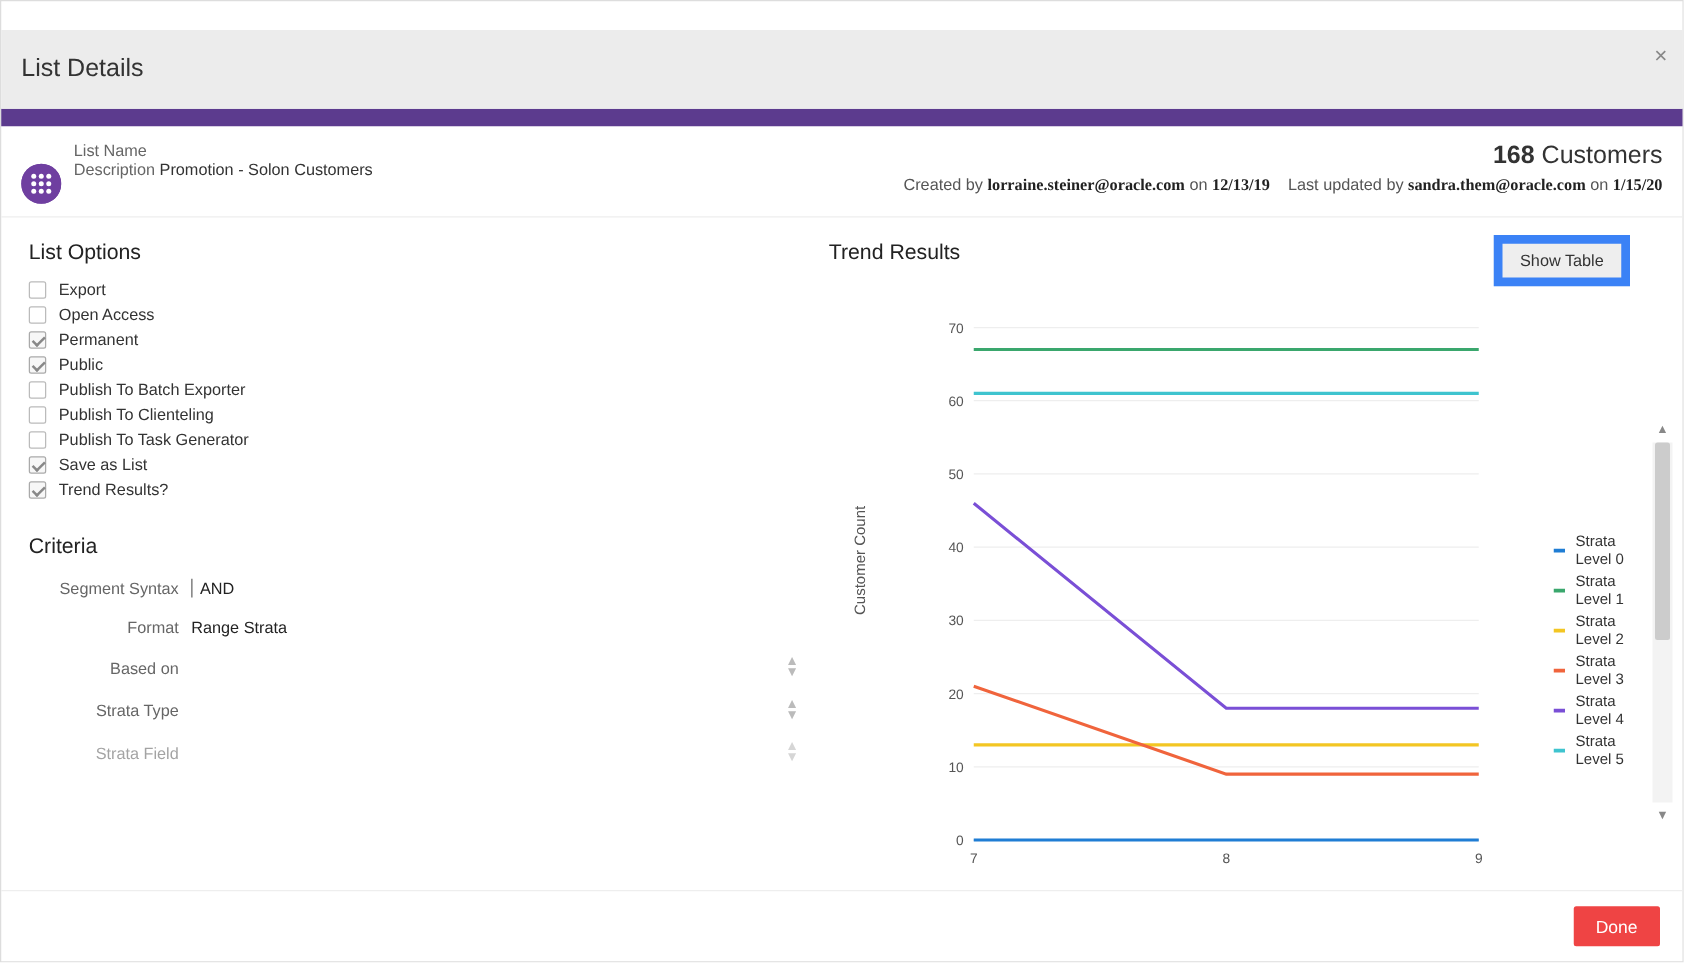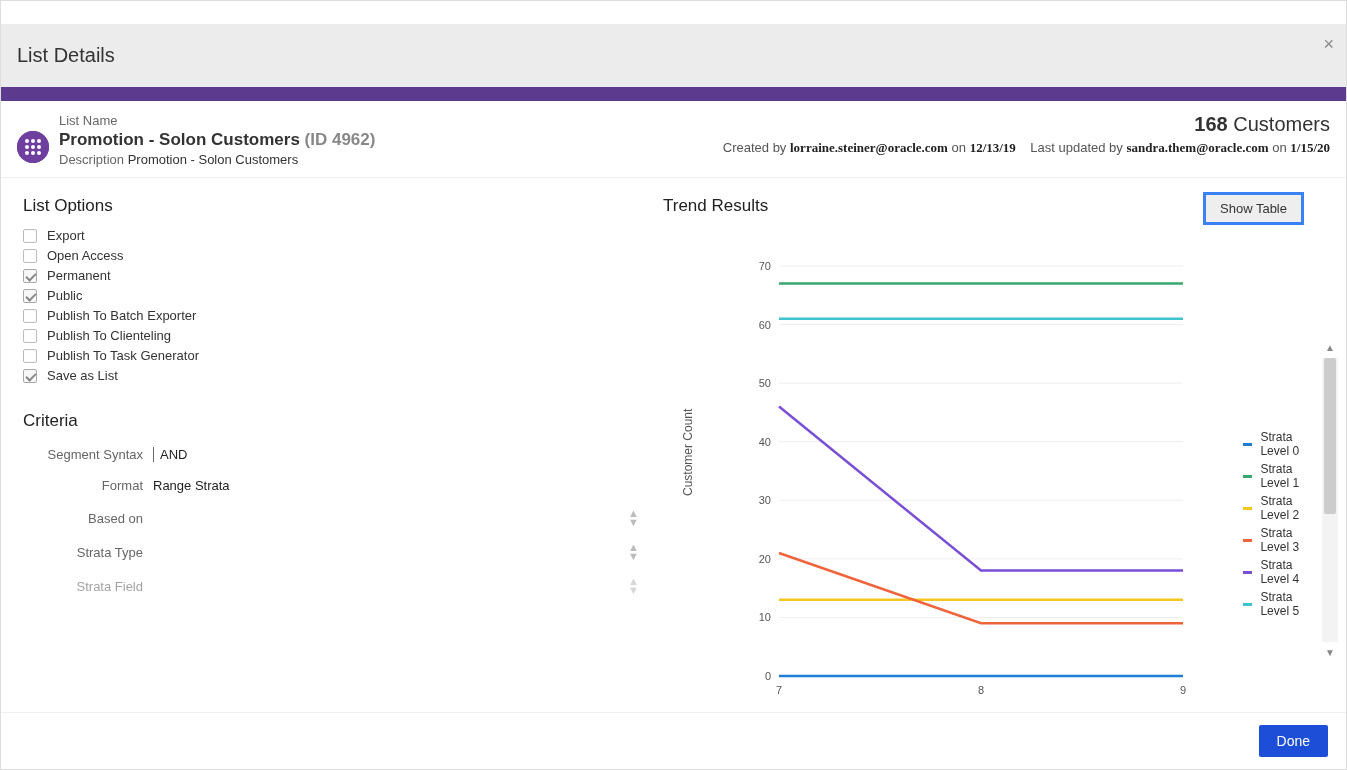"Promotion - Solon Customers (ID" div.list-title { html: <div> <span>Promotion - Solon Customers</span> <span>(ID 4962)</span> </div> -> none }
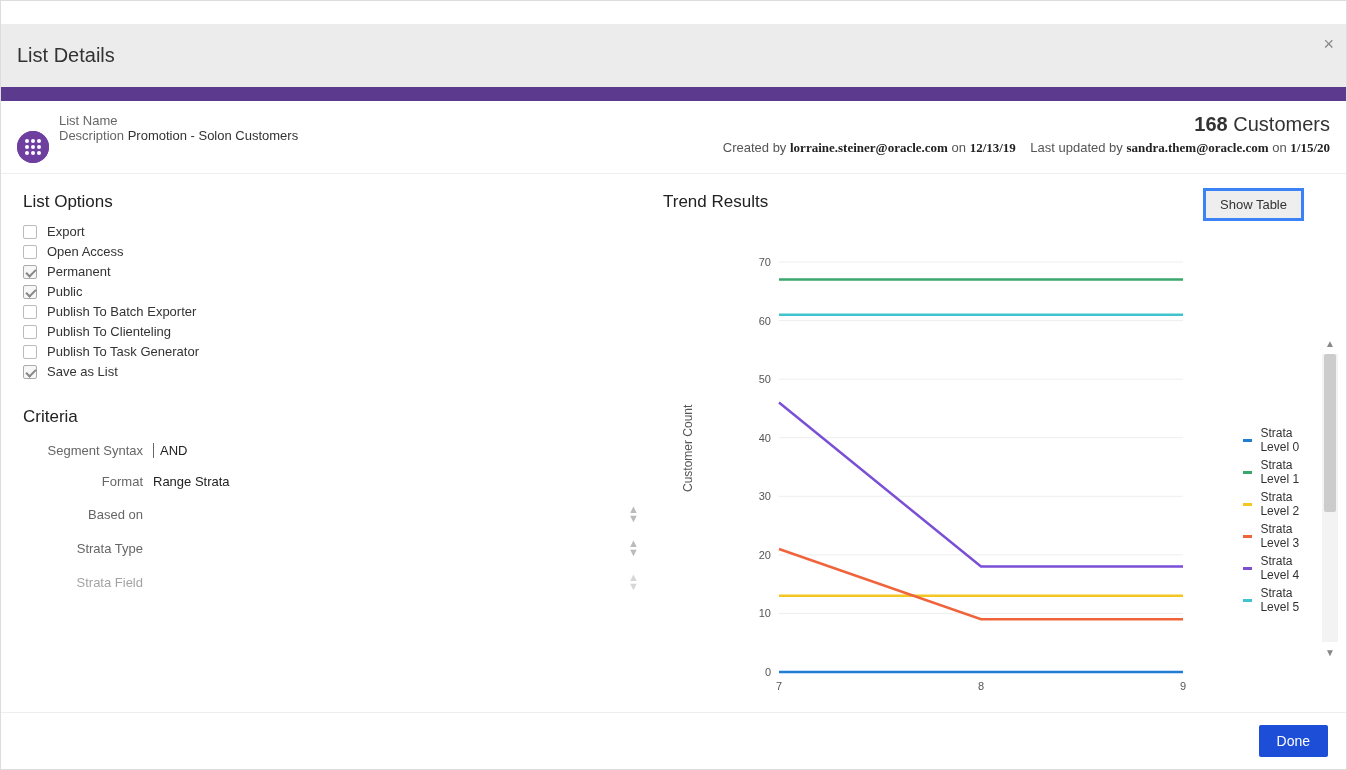"Show Table" .show-table-btn { border: 3px solid #3b82f6 -> 7px solid #3b82f6 }
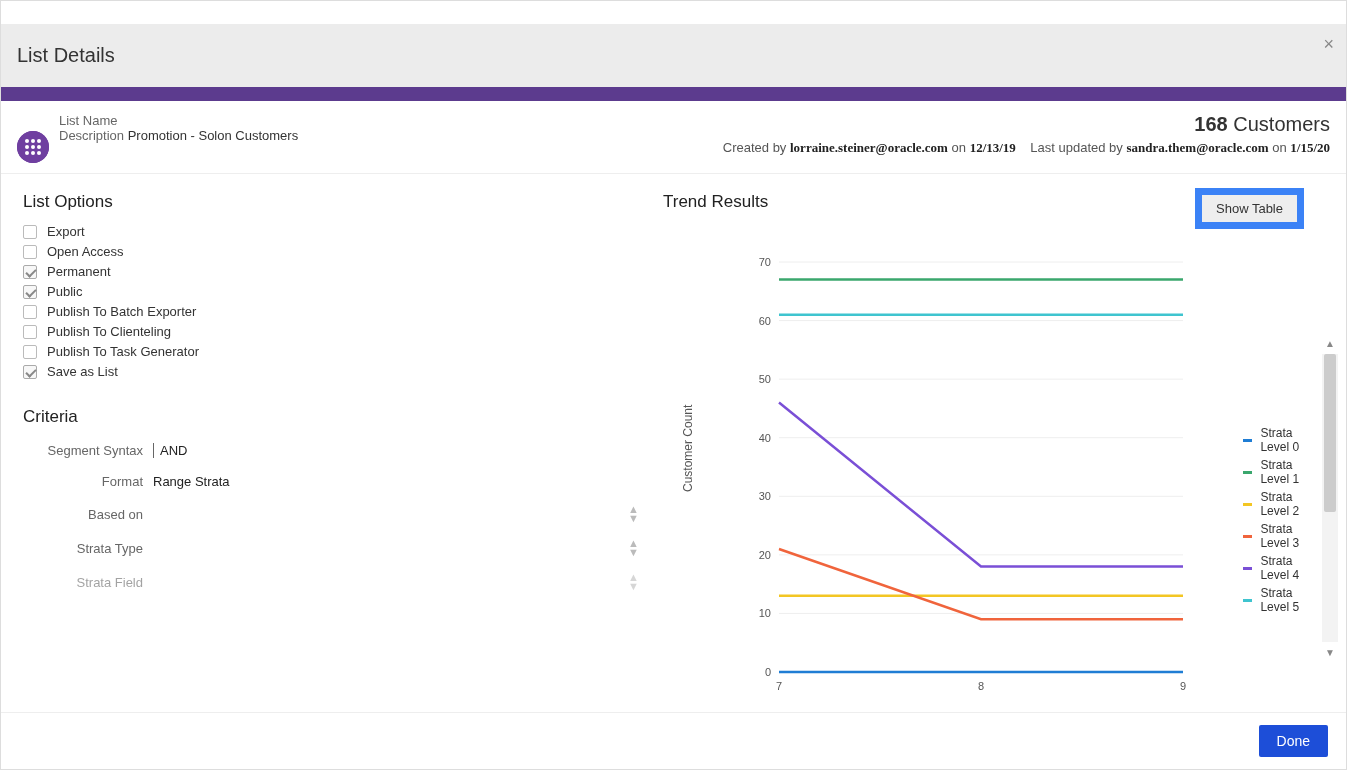"Trend Results?" div.opt { html: none -> <div> <span></span> <span>Trend Results?</span> </div> }
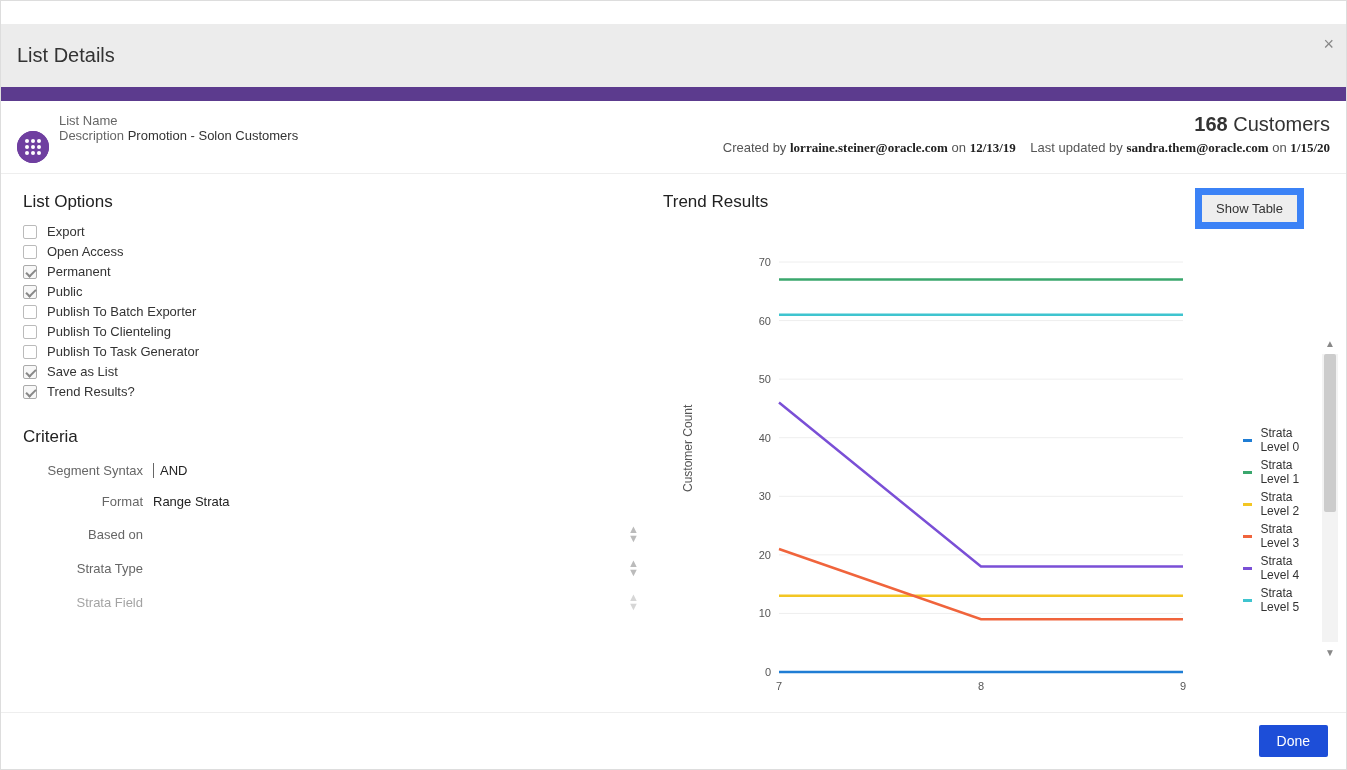"Done" .done-btn { background: #1d4ed8 -> #ef4444 }
